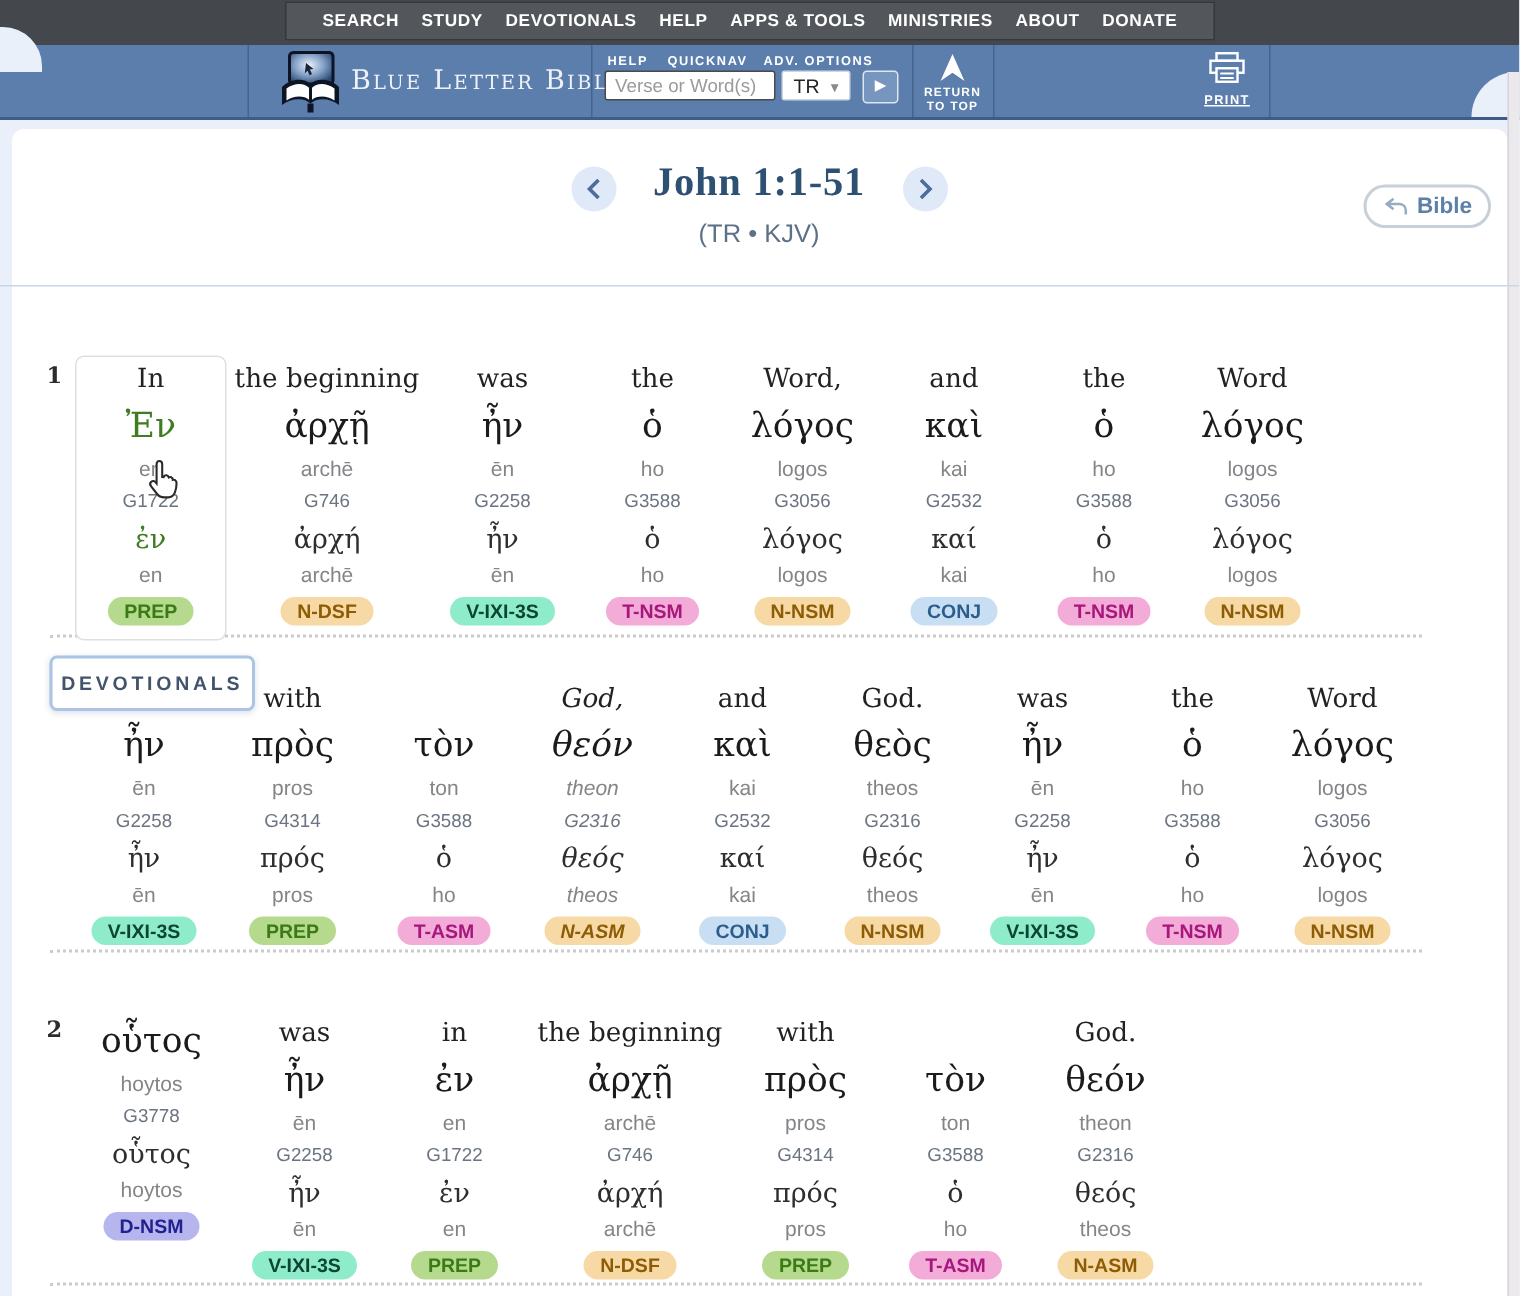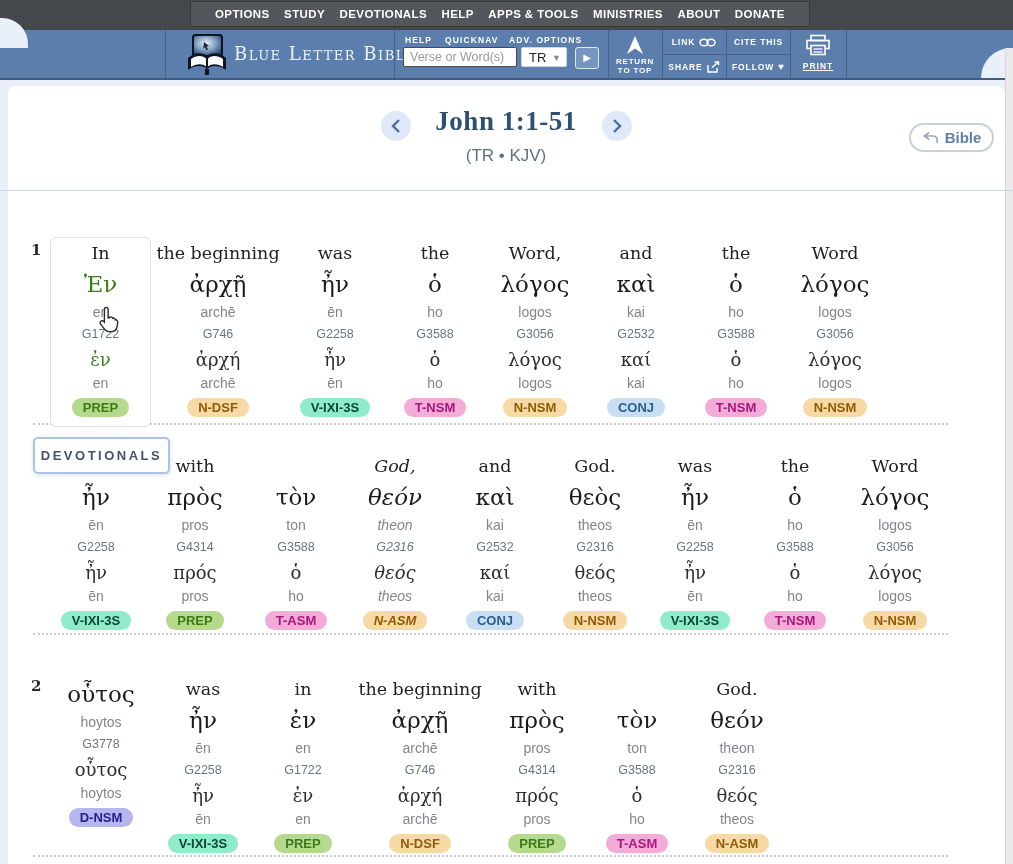"OPTIONS" a { text: OPTIONS -> SEARCH }
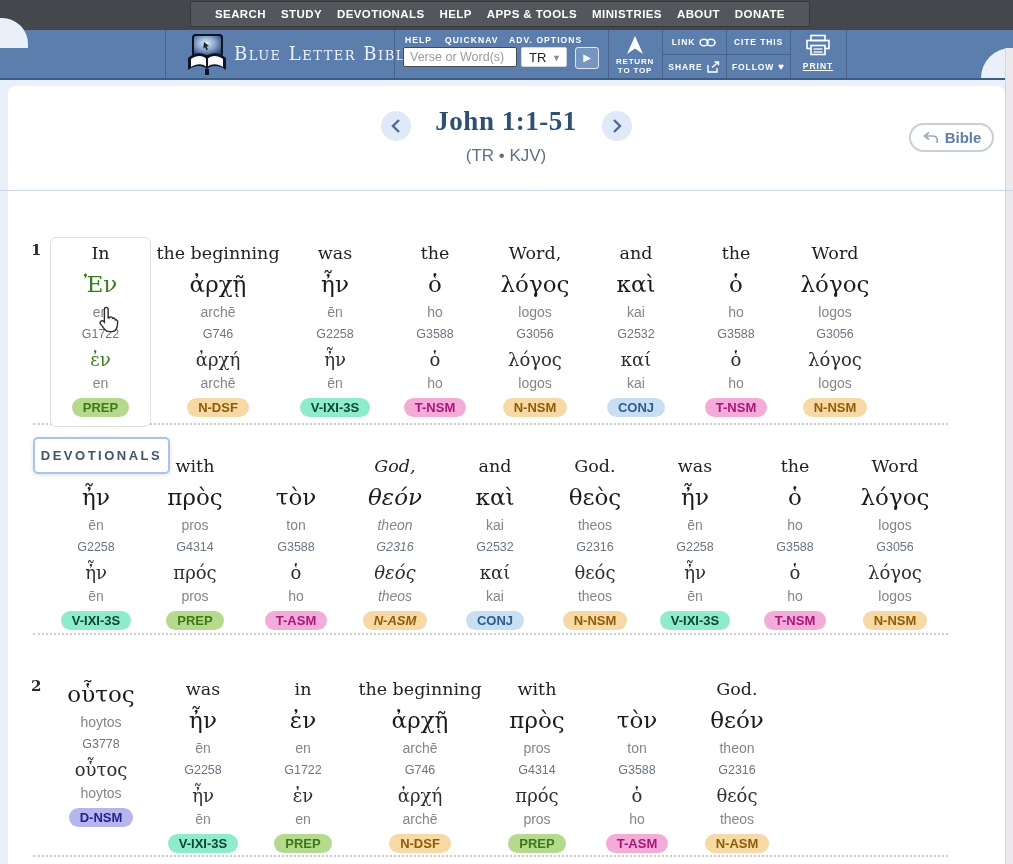"LINK" div.hsec { html: <div> <div> <span>LINK</span> <svg> <ellipse></ellipse> <ellipse></ellipse> </svg> </div> <div> <span>CITE THIS</span> </div> <div> <span>SHARE</span> <svg> <path></path> <path></path> </svg> </div> <div> <span>FOLLOW</span> <span>♥</span> </div> </div> -> none }
